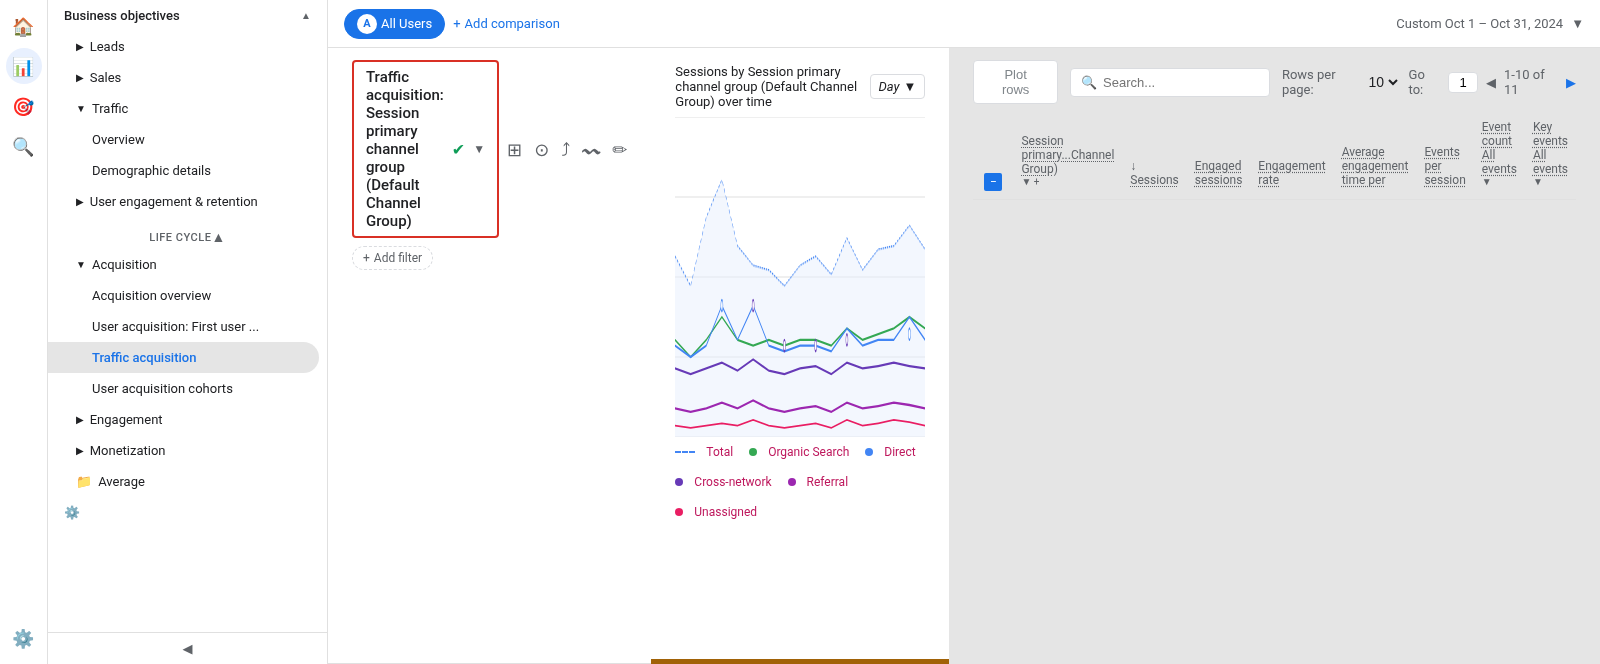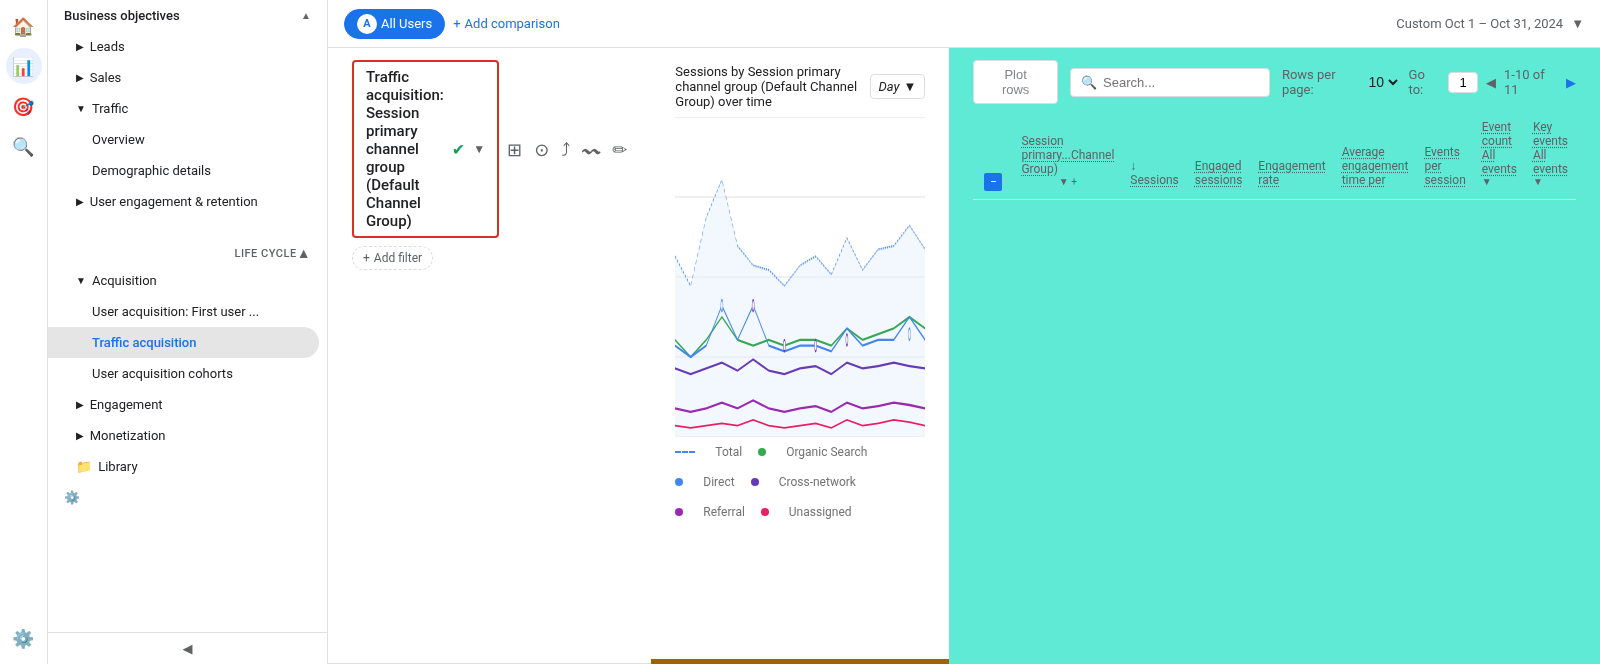"Plot rows" .table-section { background: #5eead4 -> #e5e5e5 }
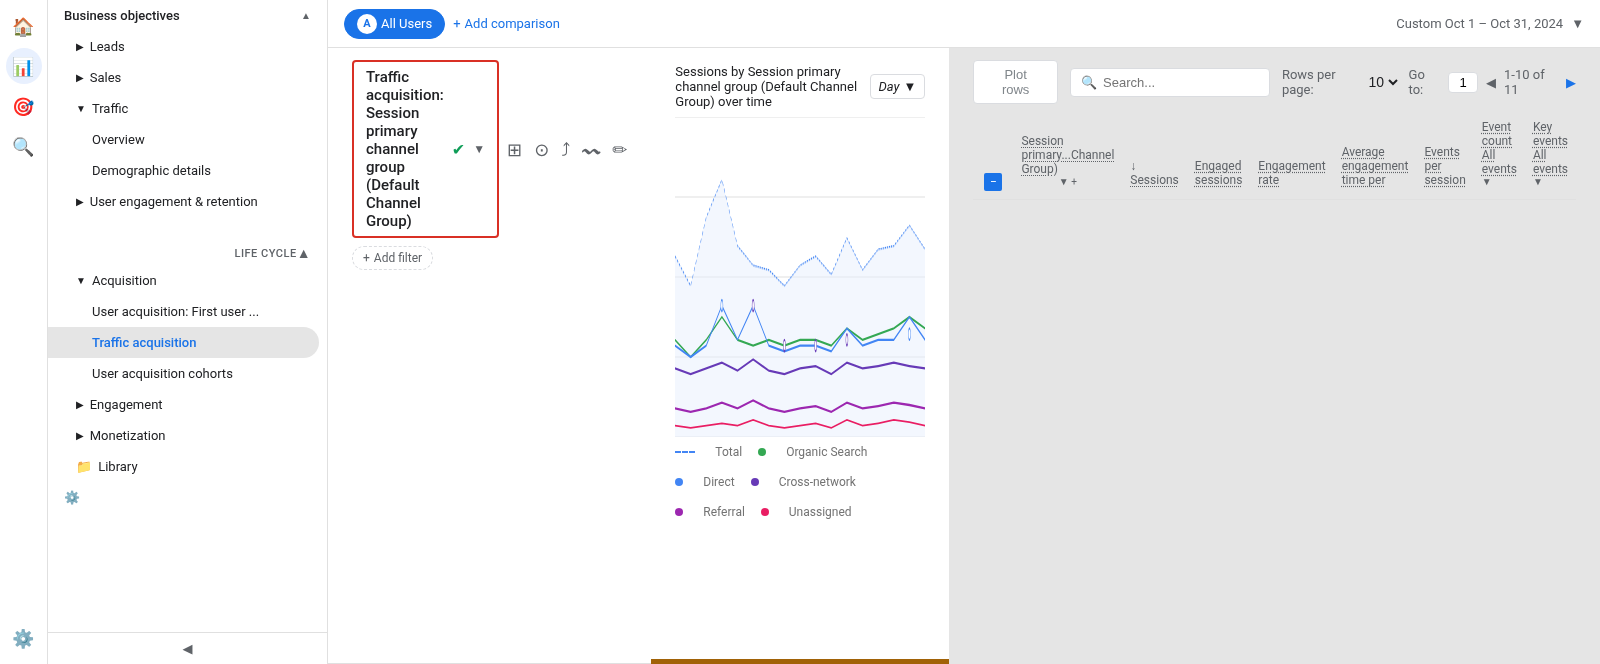"Session primary...Channel Group)" div.th { align-items: center -> none }
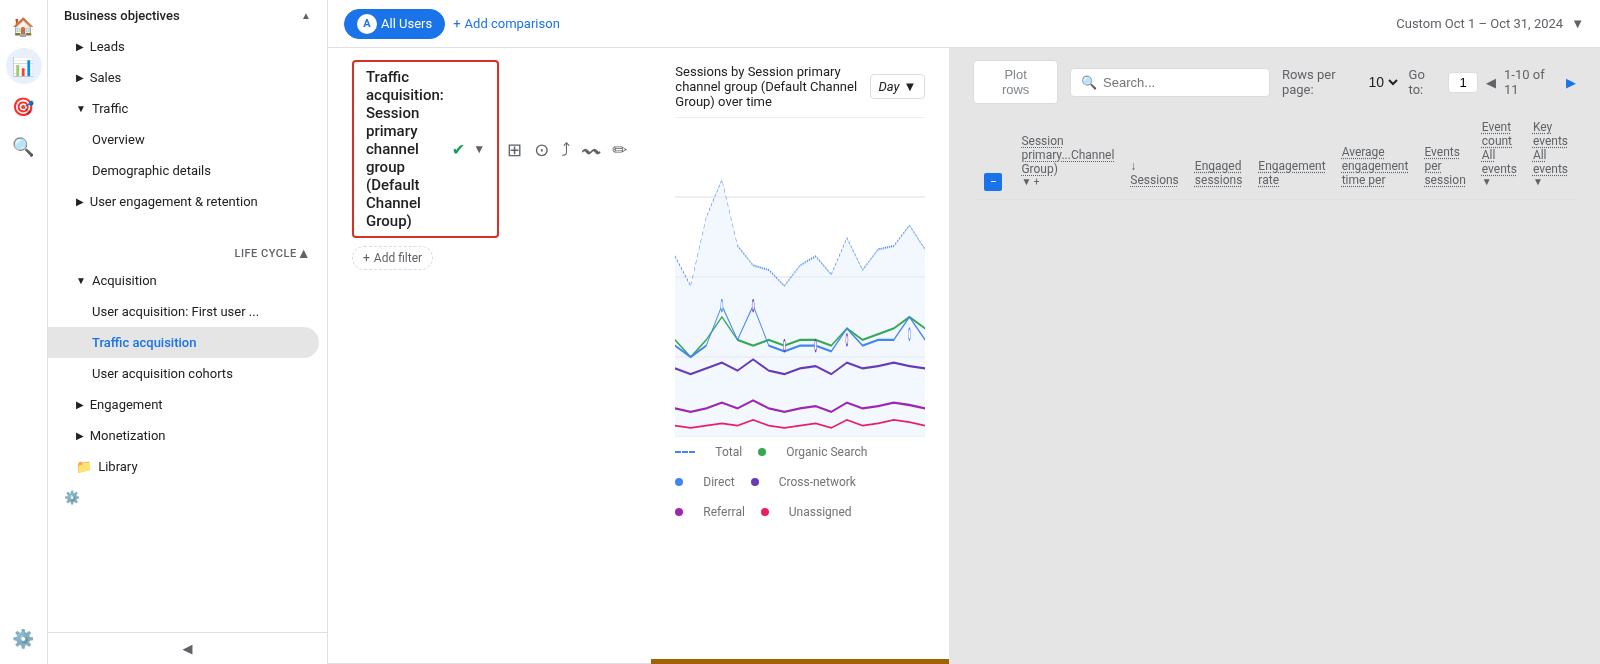"LIFE CYCLE" .sidebar-category { justify-content: flex-end -> center; margin-top: 24px -> 8px }
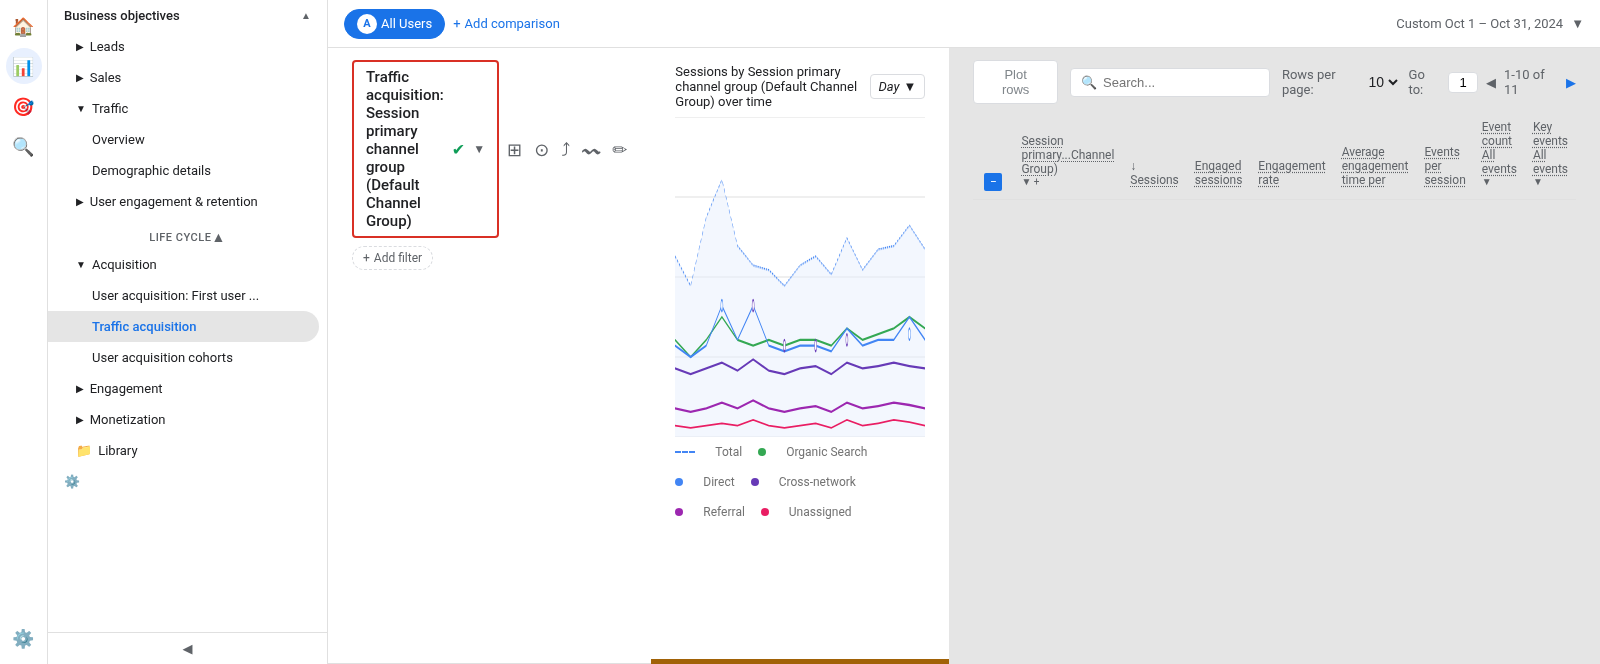"Acquisition overview" div.sidebar-item { html: none -> <div> <span>Acquisition overview</span> </div> }
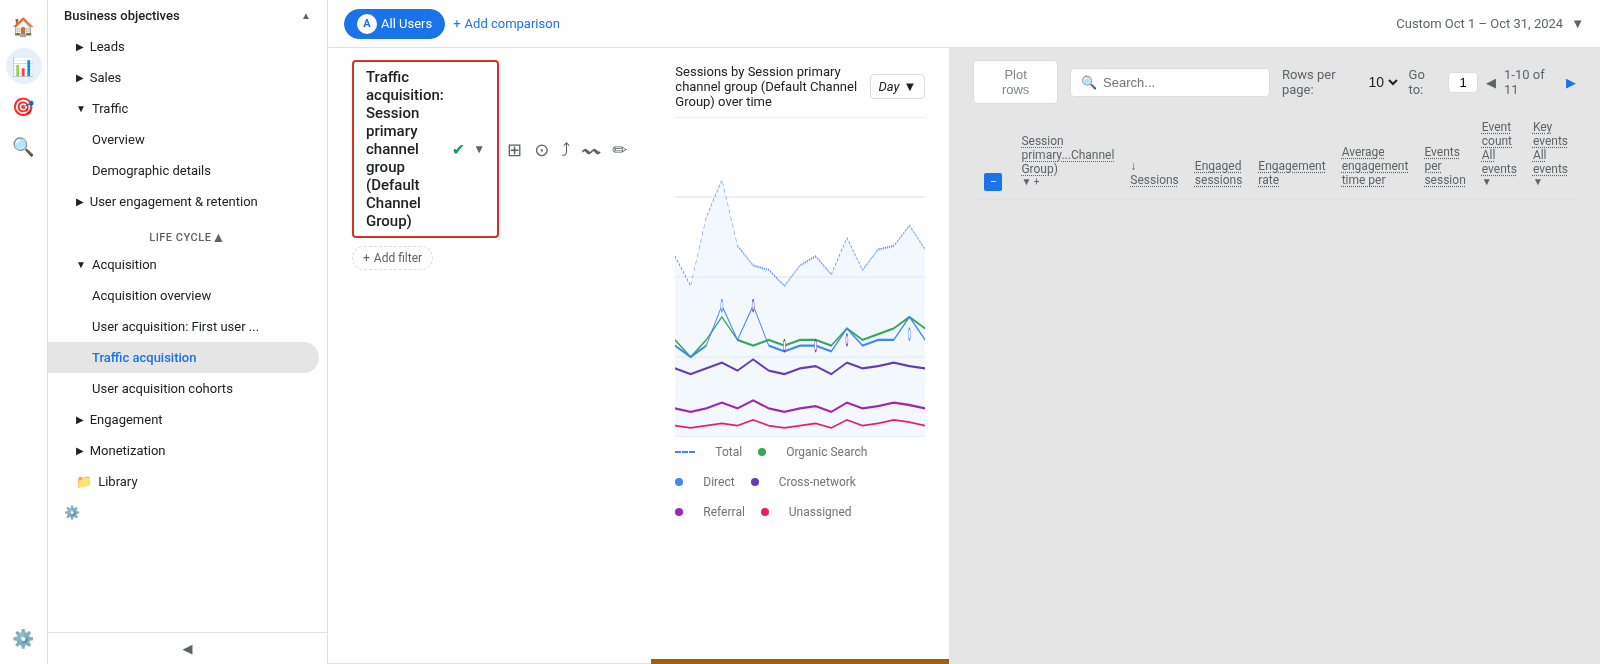"Total" .legend-item { color: #737373 -> #be185d; gap: 20px -> 11px }
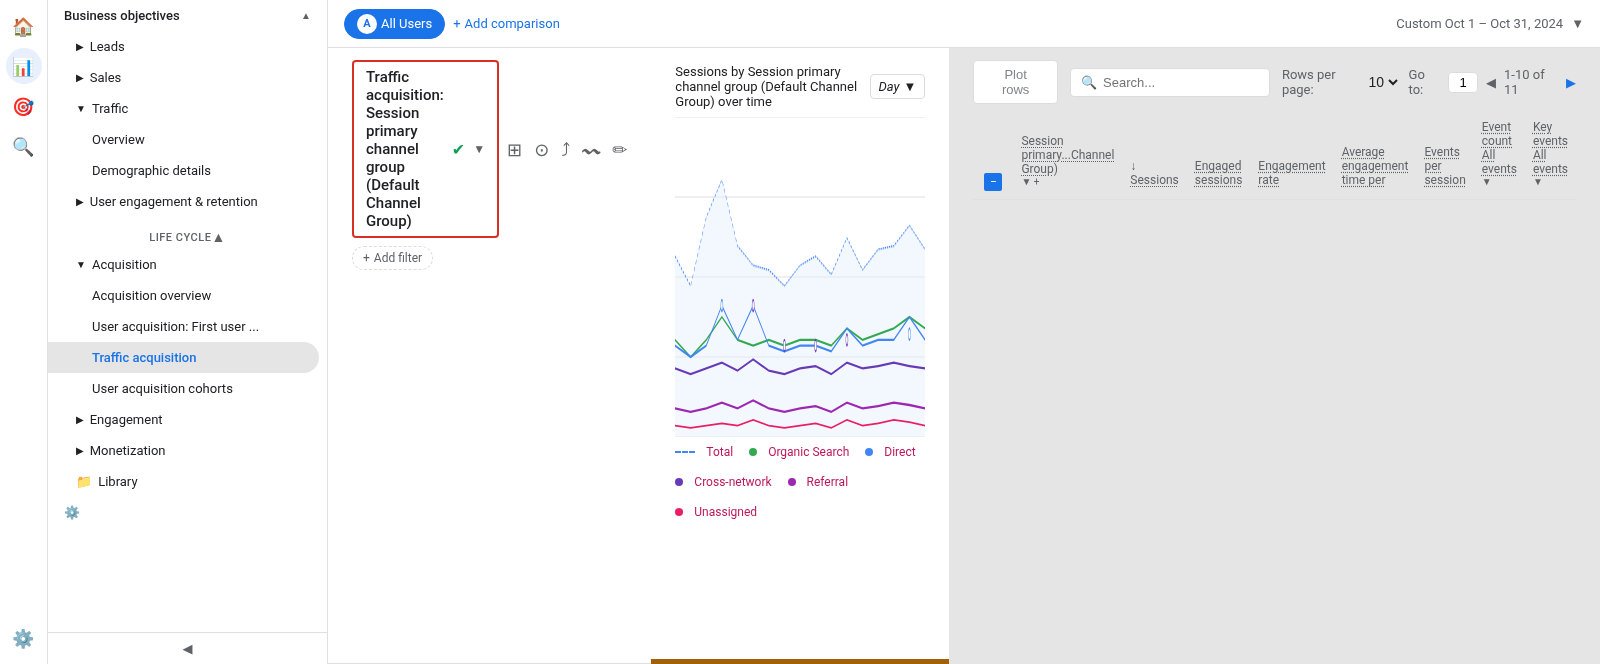"Library" span { text: Library -> Average }
